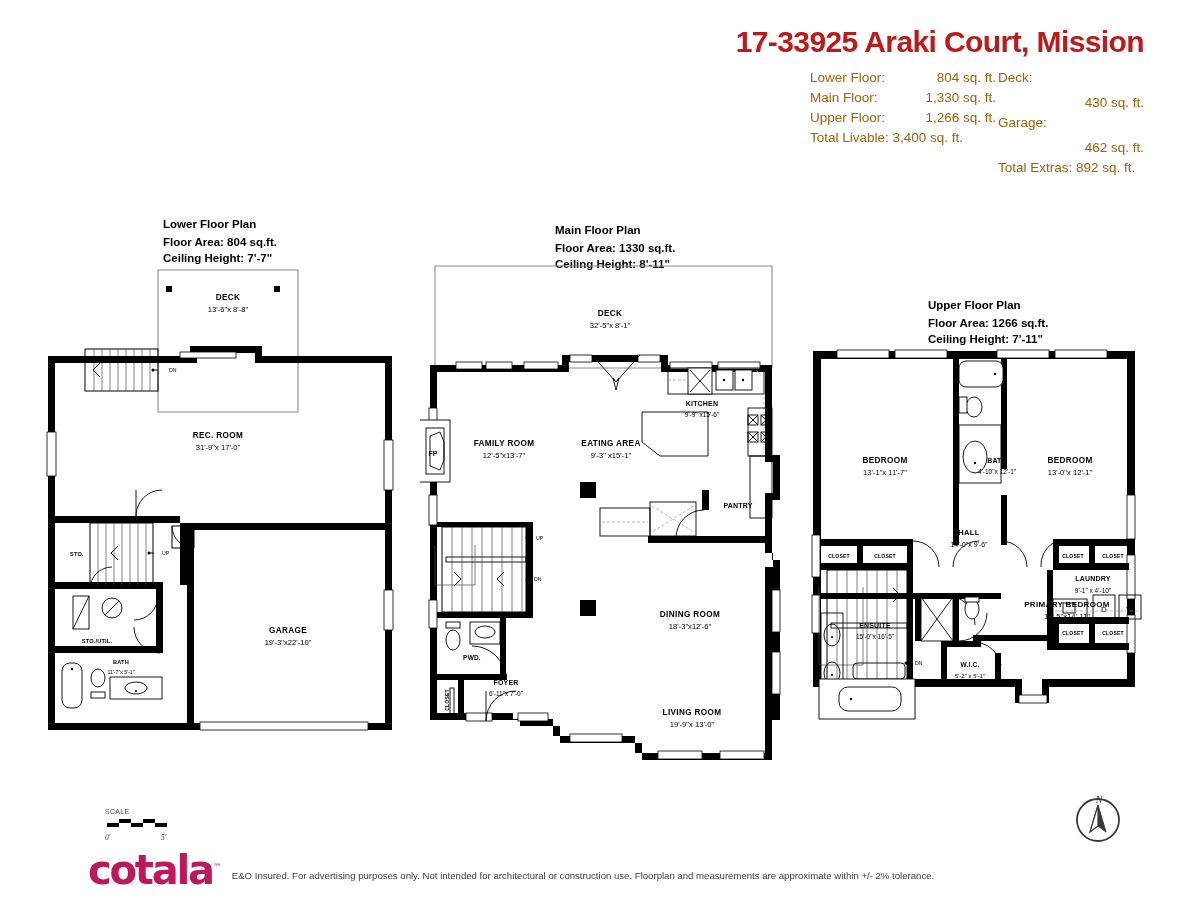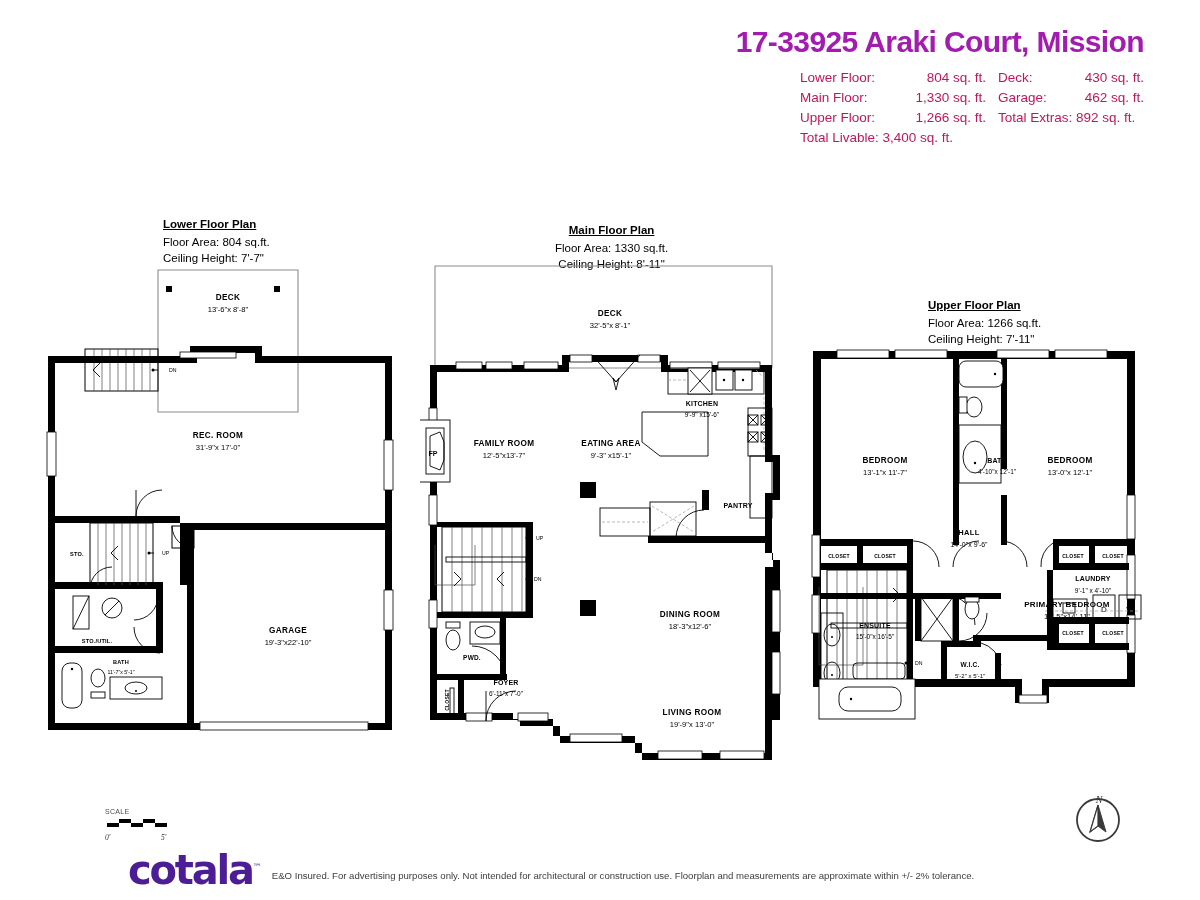"17-33925 Araki Court, Mission" #title { color: #a21caf -> #b91c1c }
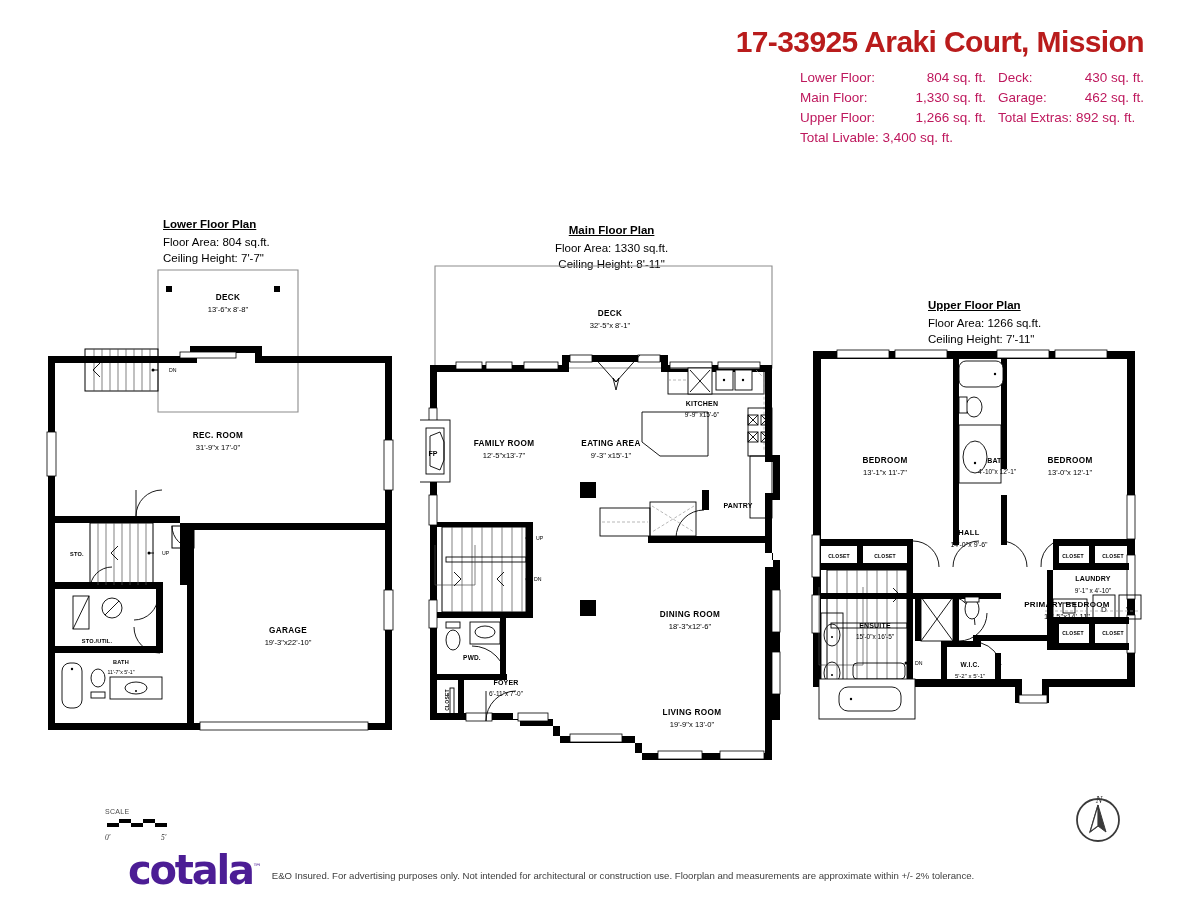"Lower Floor:" #stats { color: #be185d -> #a16207; gap: 12px -> 2px }
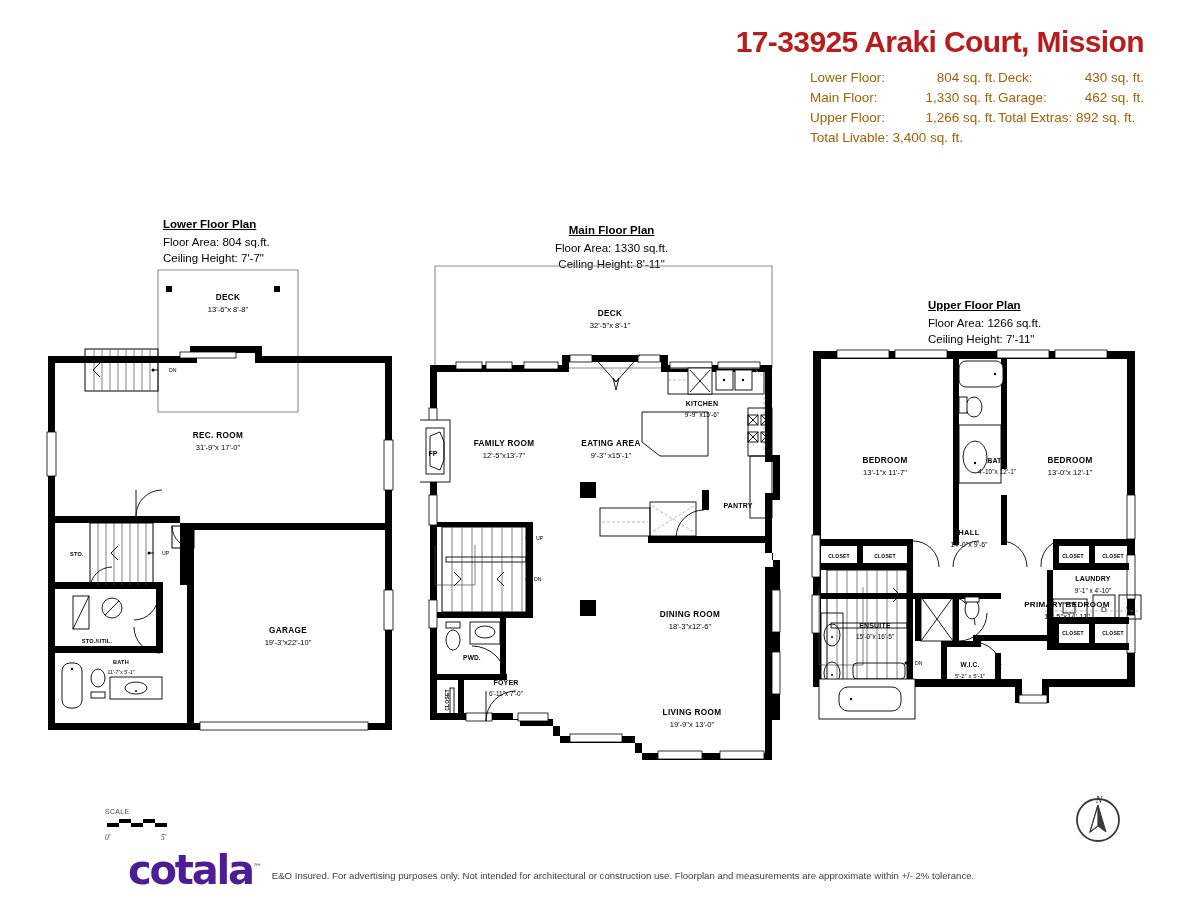"430 sq. ft." #col-right .stat-row .val { margin-top: none -> 25px }
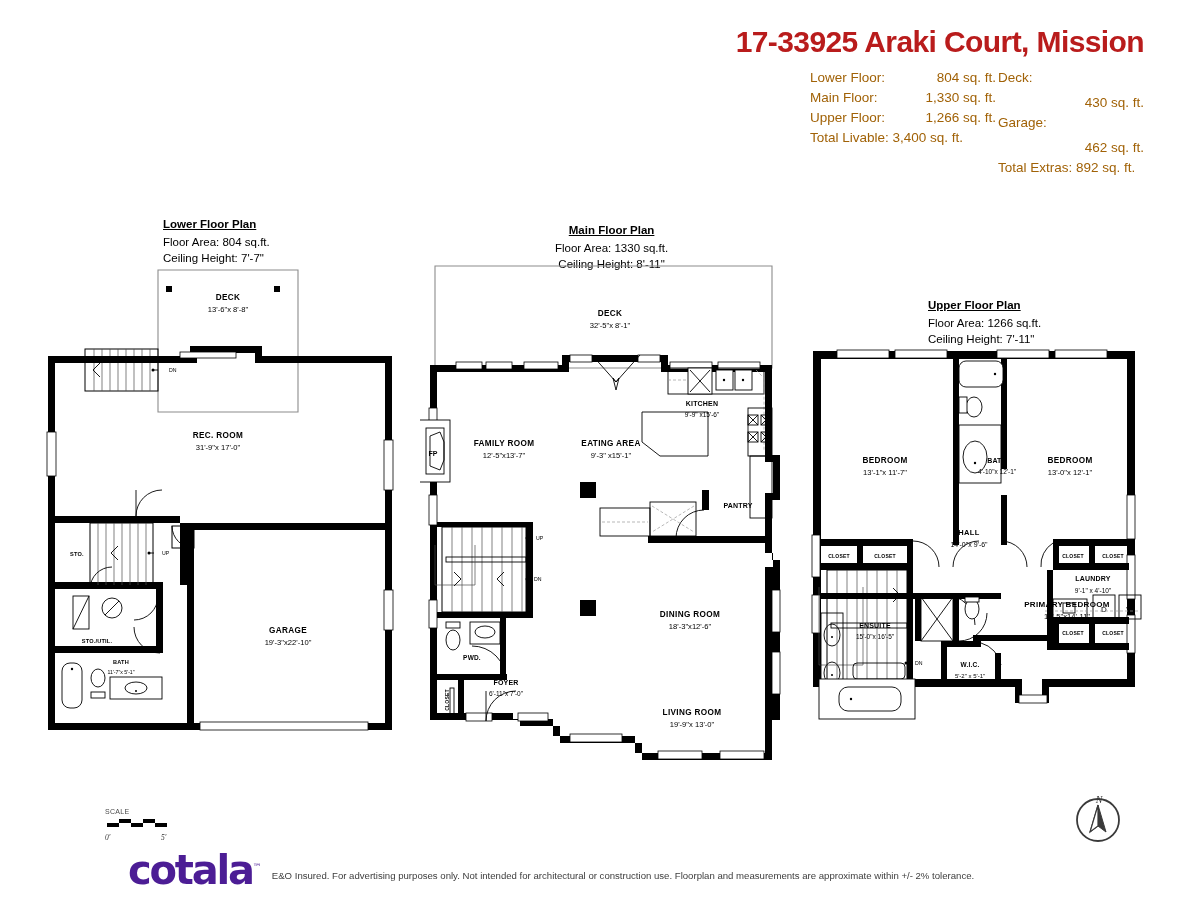"Lower Floor Plan" .plan-head .ph-title { text-decoration: underline -> none }
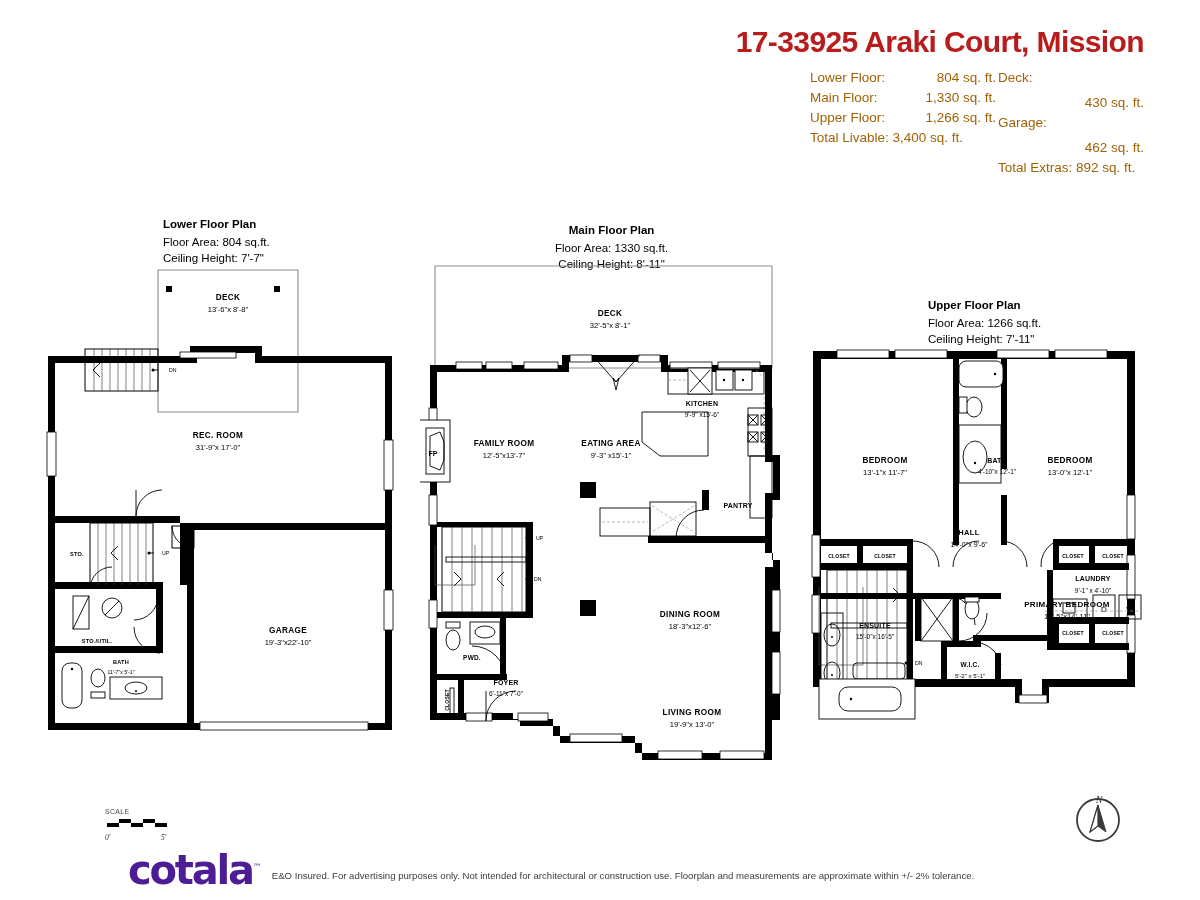"Main Floor Plan" div.plan-head { text-align: center -> none }
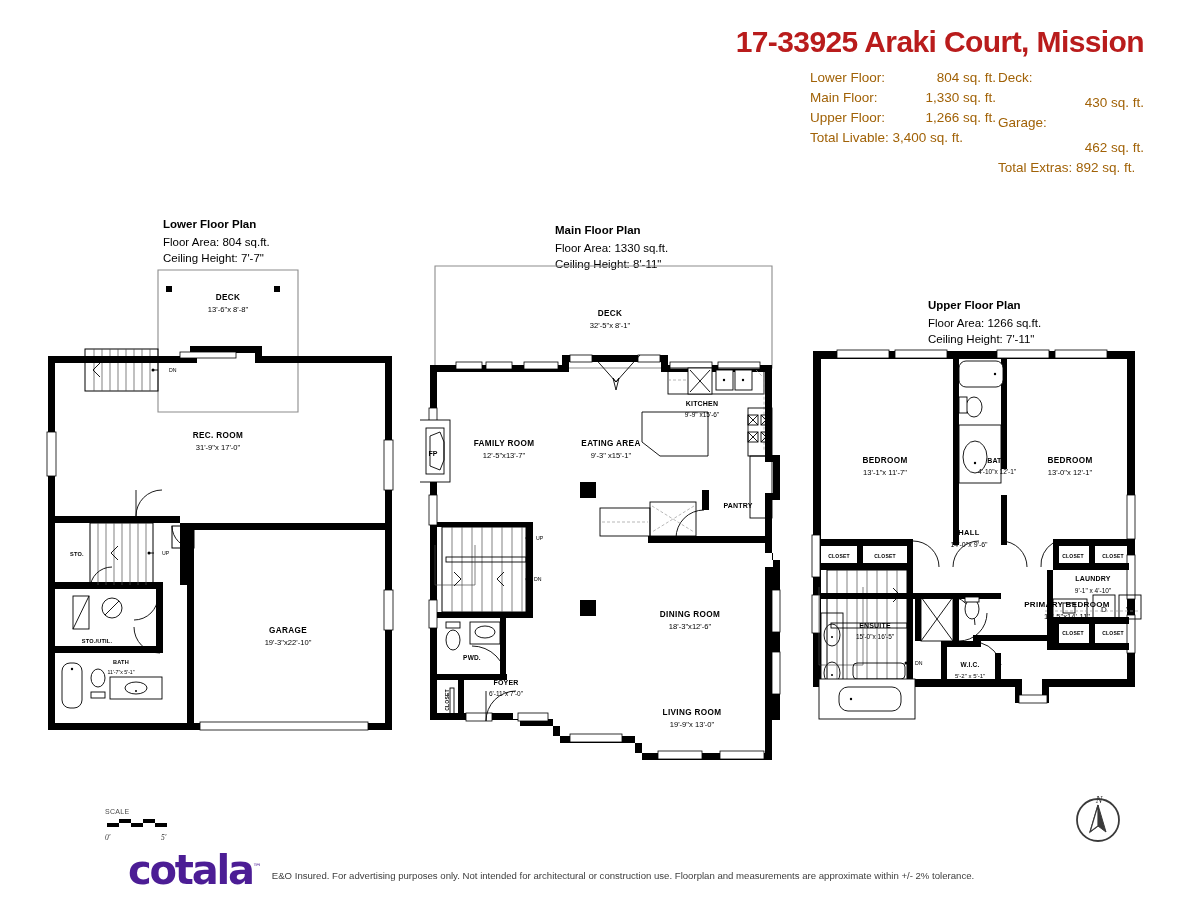"Floor Area: 804 sq.ft." .plan-head .ph-line { font-weight: none -> bold }
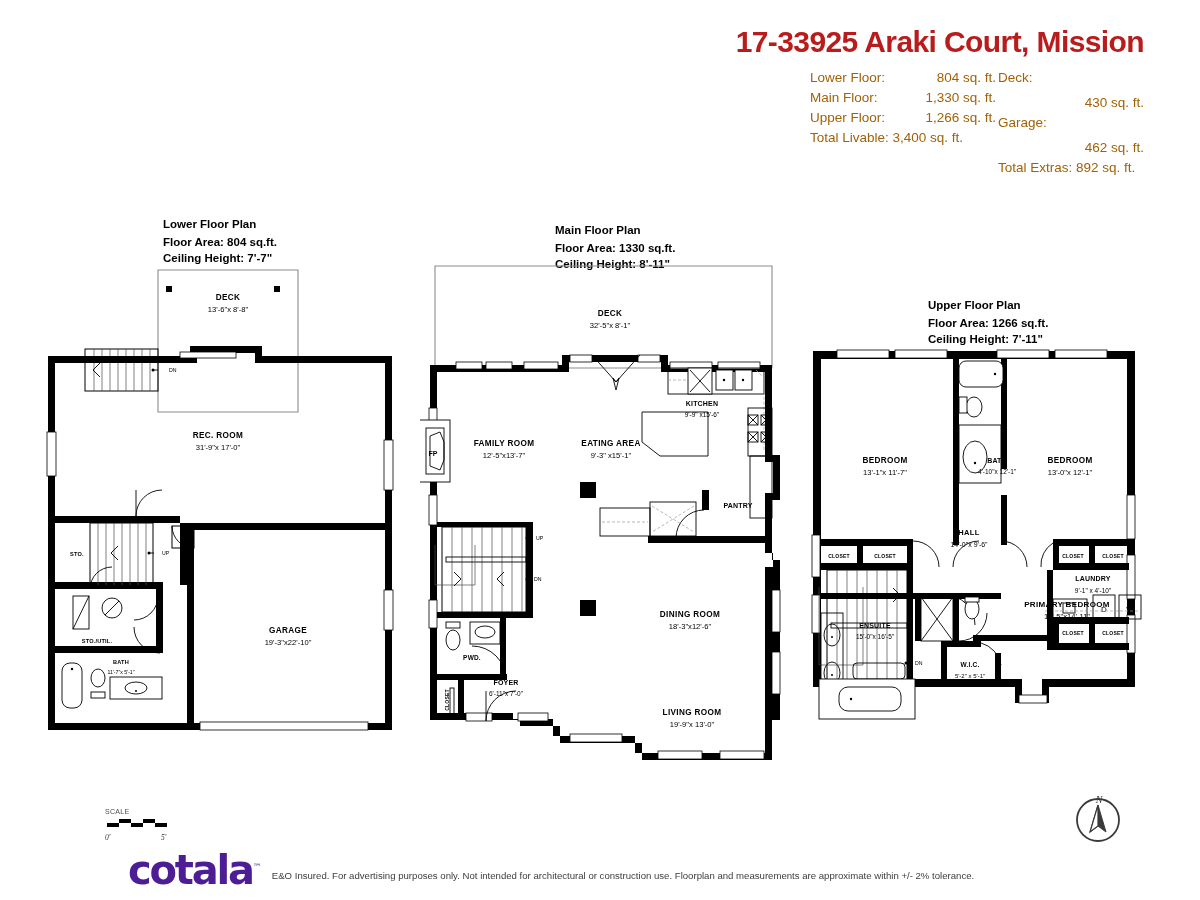"cotala™" #logo { color: #4c1d95 -> #be185d; margin-left: 40px -> none }
